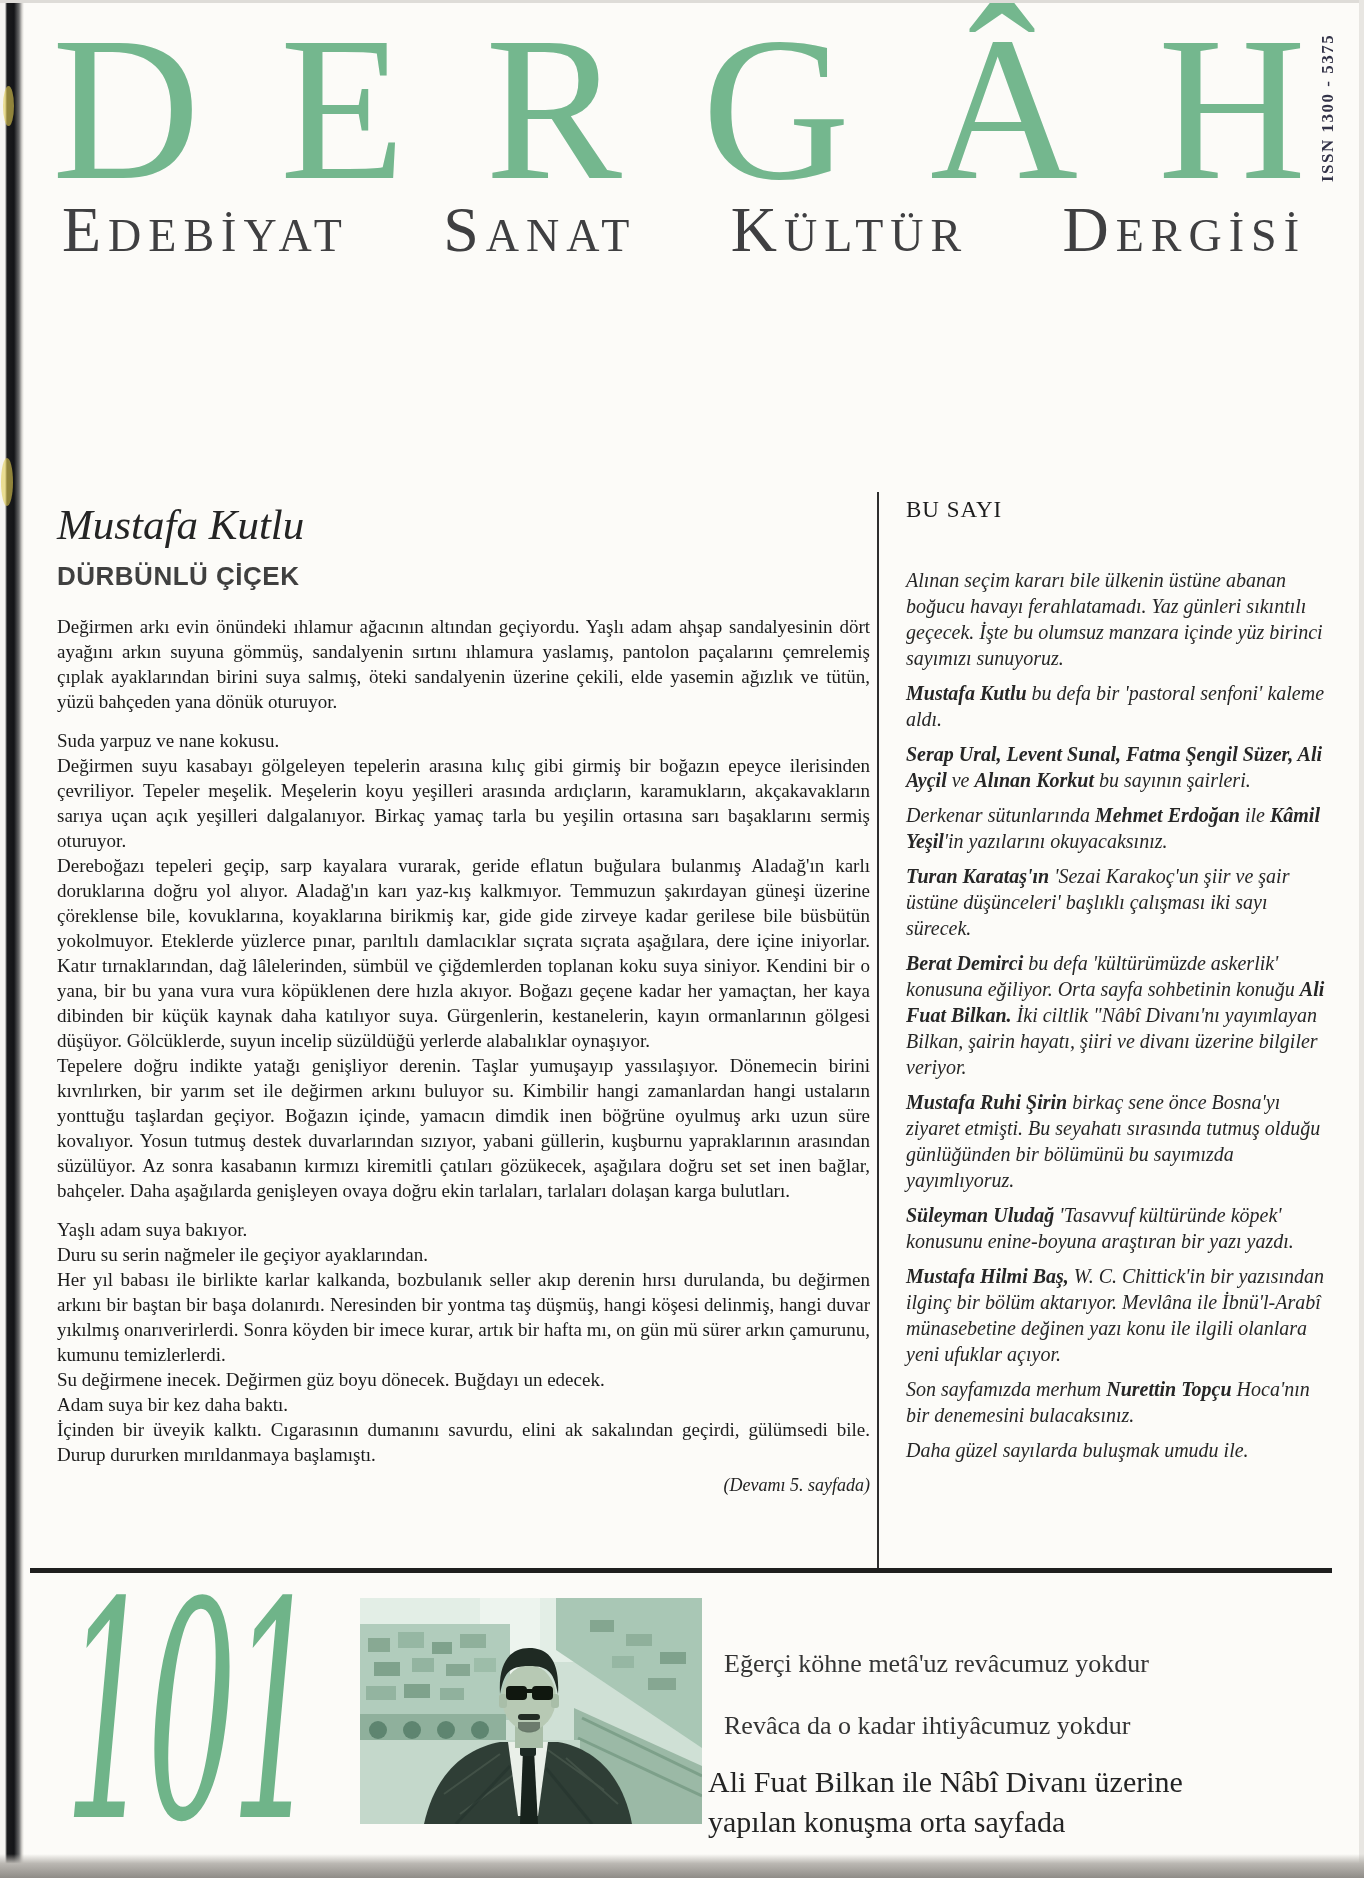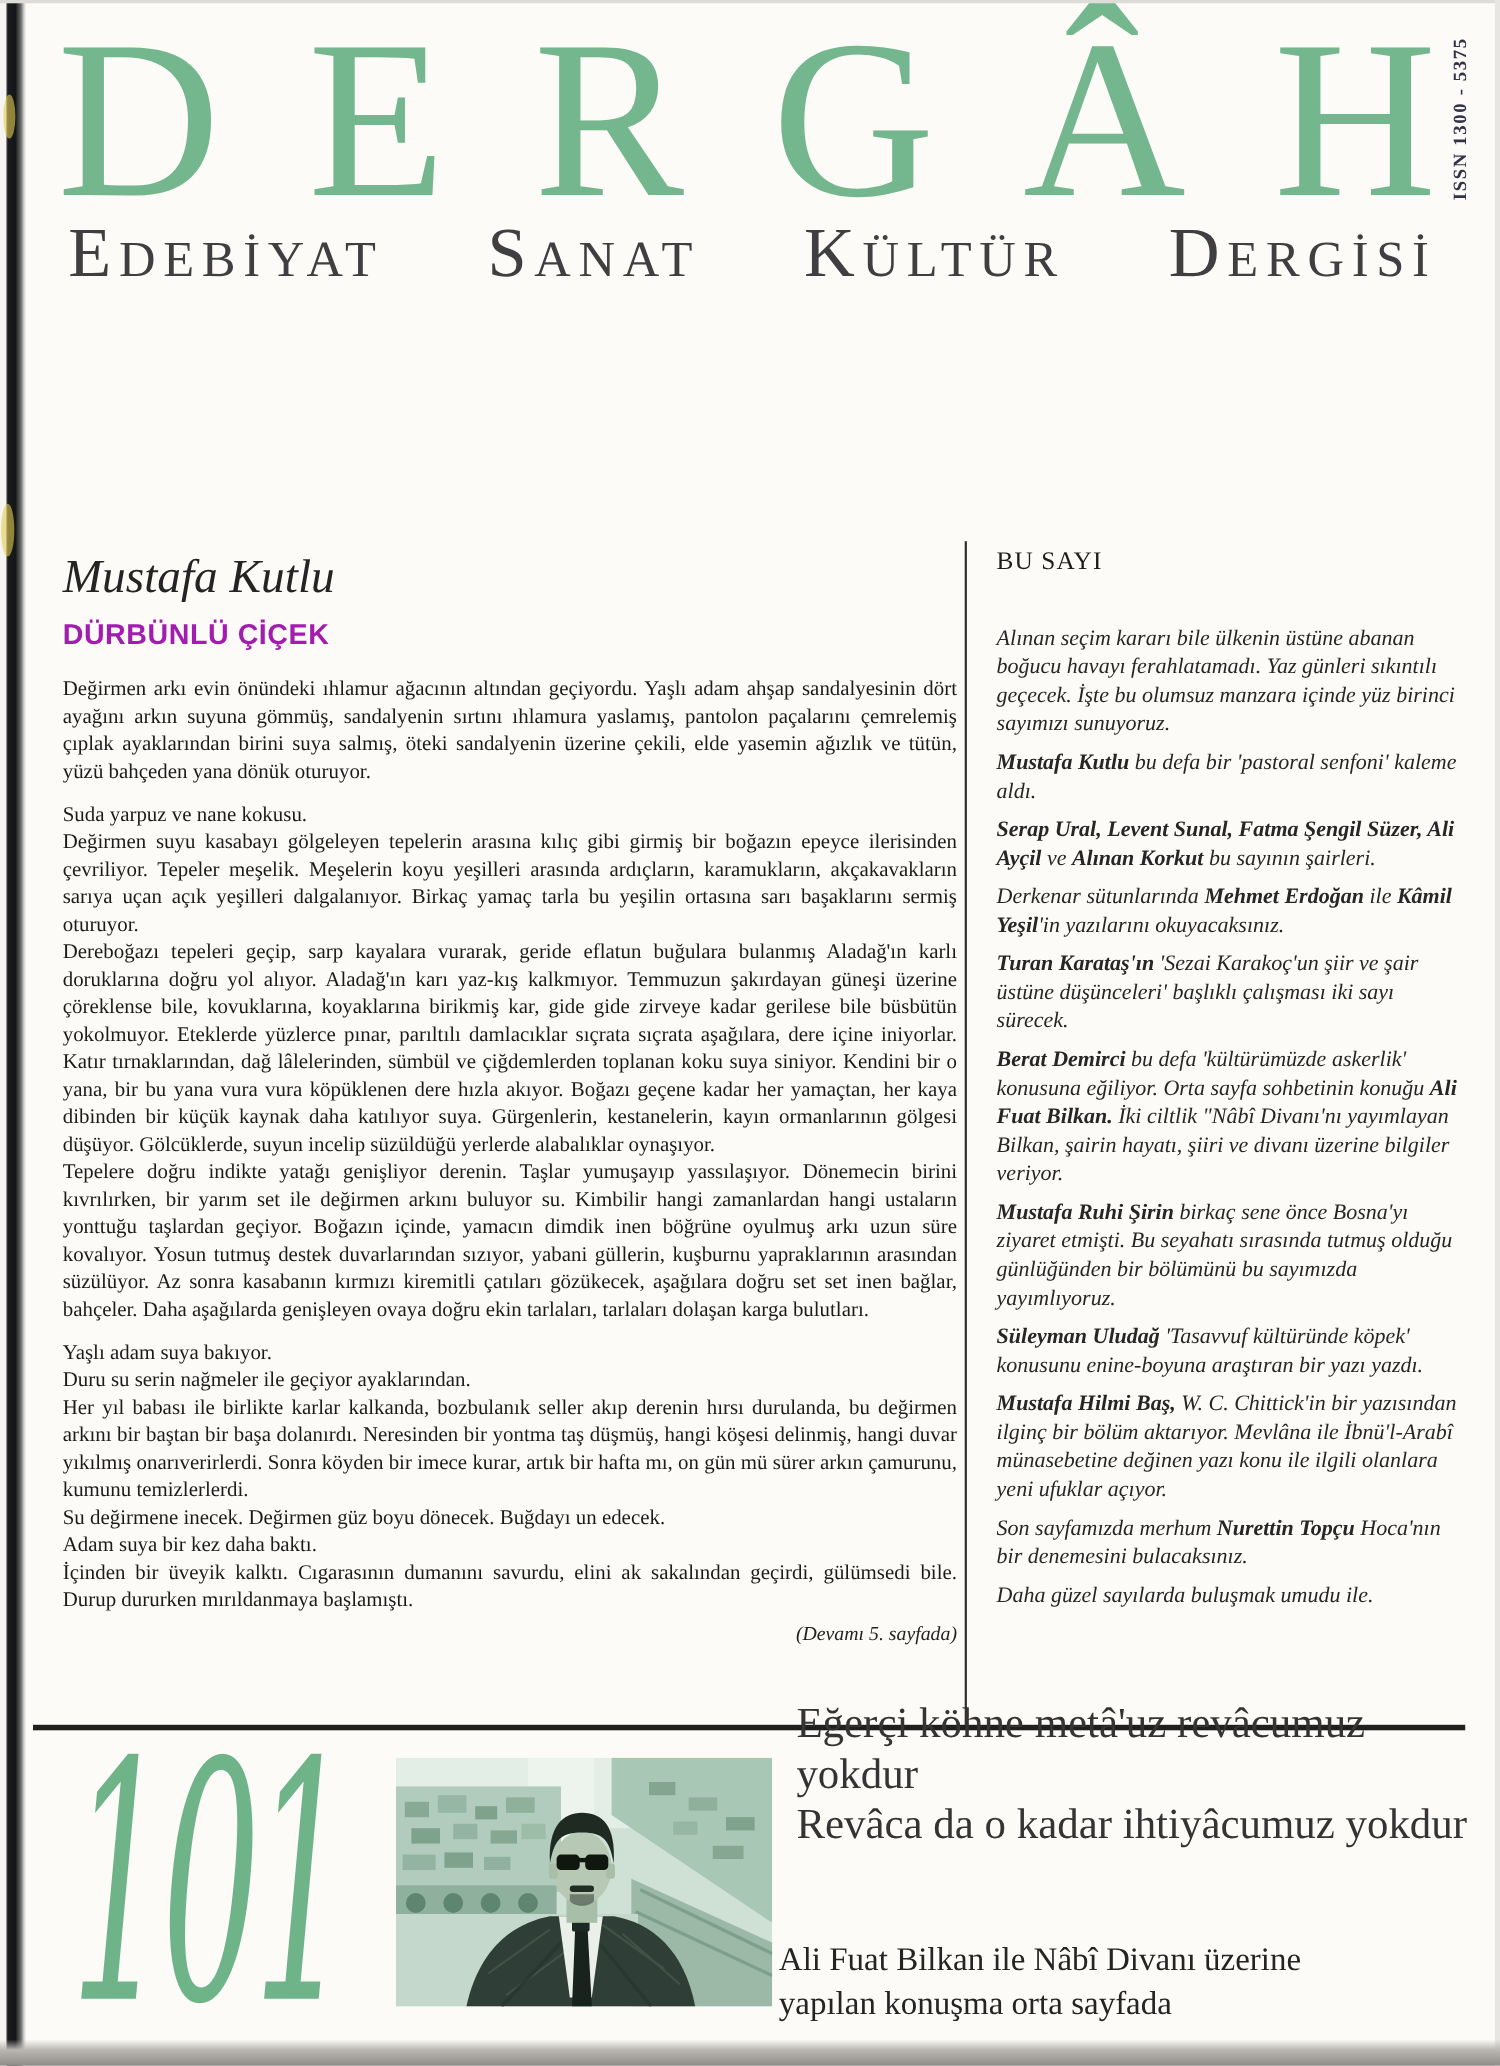"DÜRBÜNLÜ ÇİÇEK" .art-title { color: #a21caf -> #404040 }
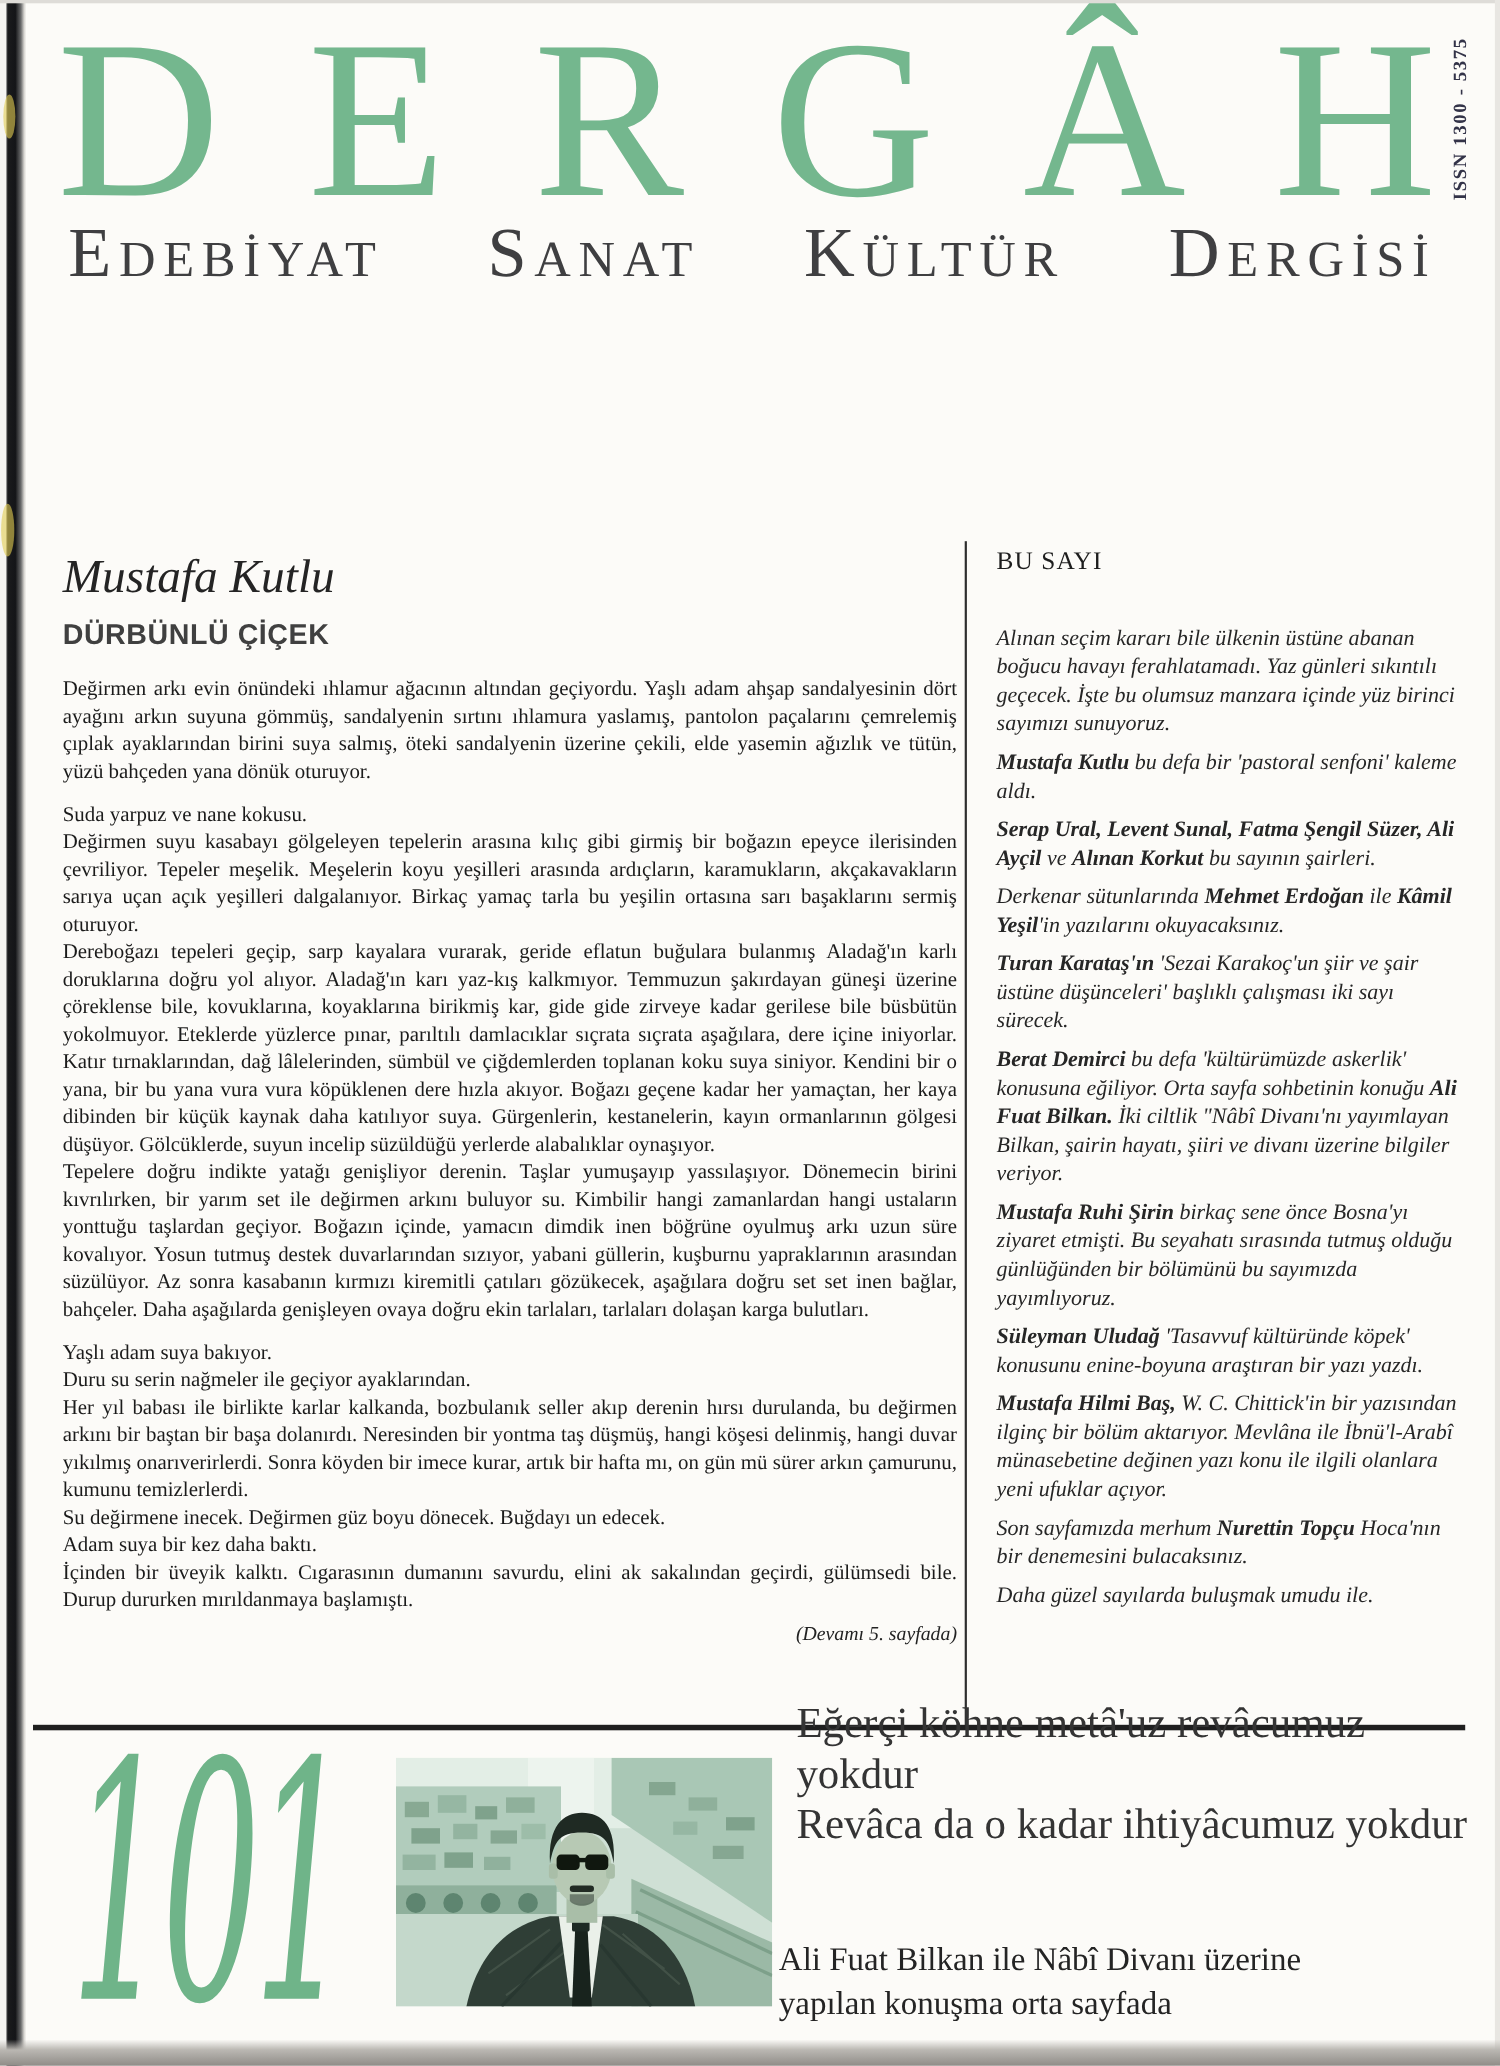"Eğerçi köhne metâ'uz revâcumuz yokdur" .quote { font-size: 39px -> 26px; line-height: 46px -> 62px; top: 1544px -> 1633px }
